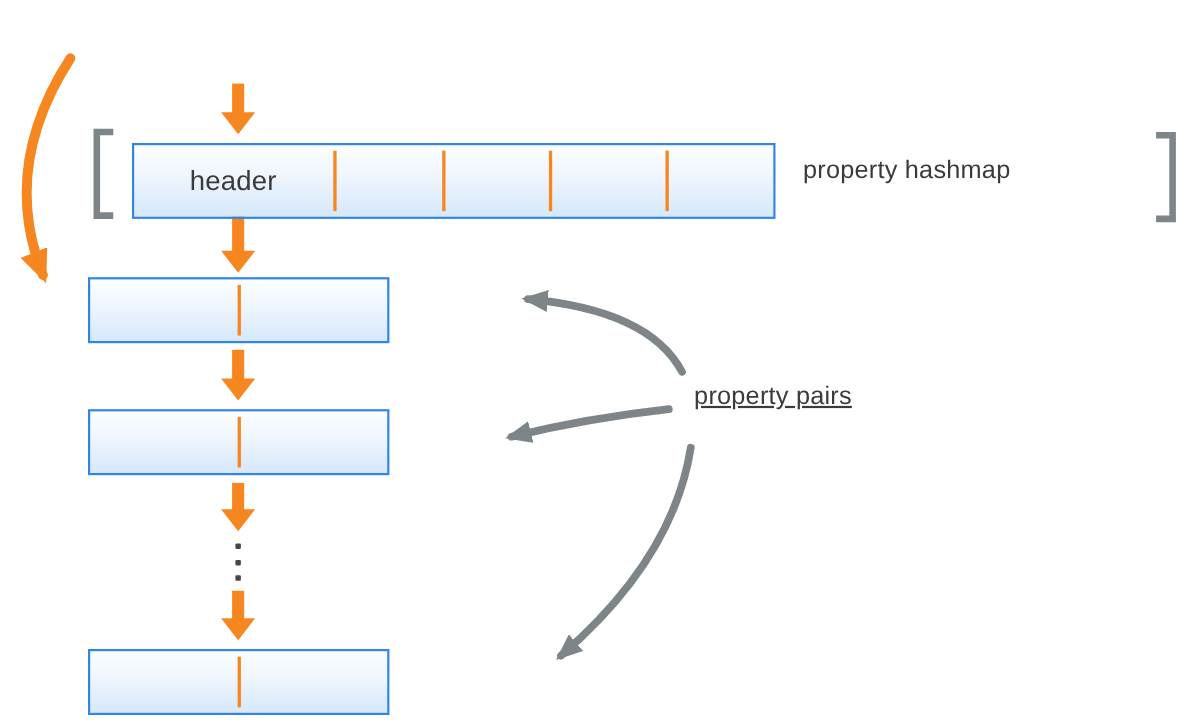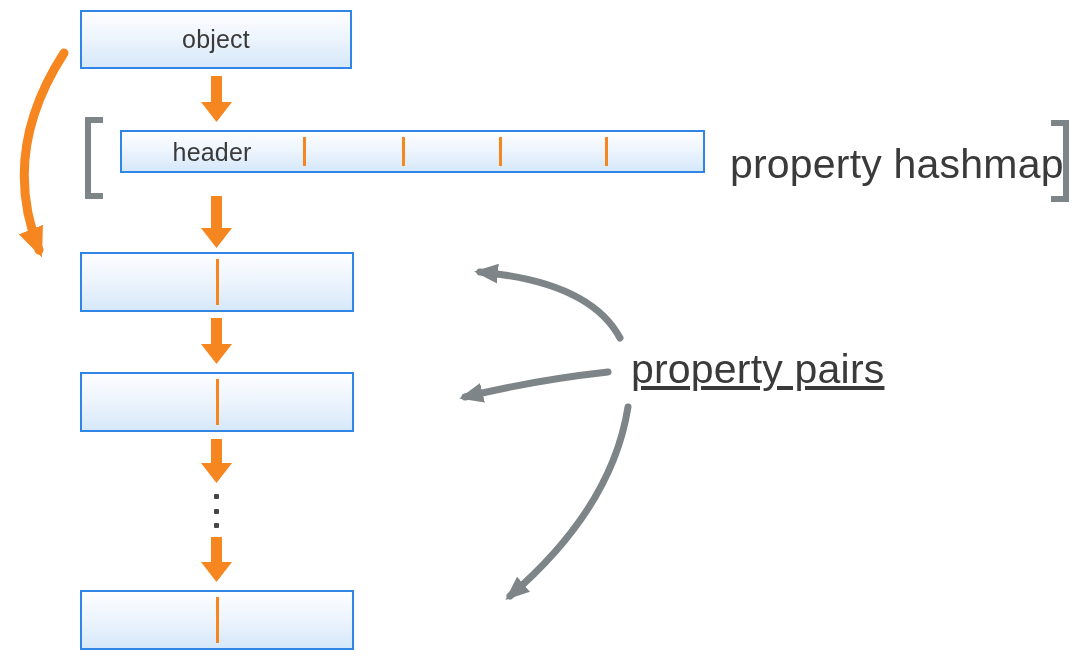"object" div.box { html: <div> <span>object</span> </div> -> none }
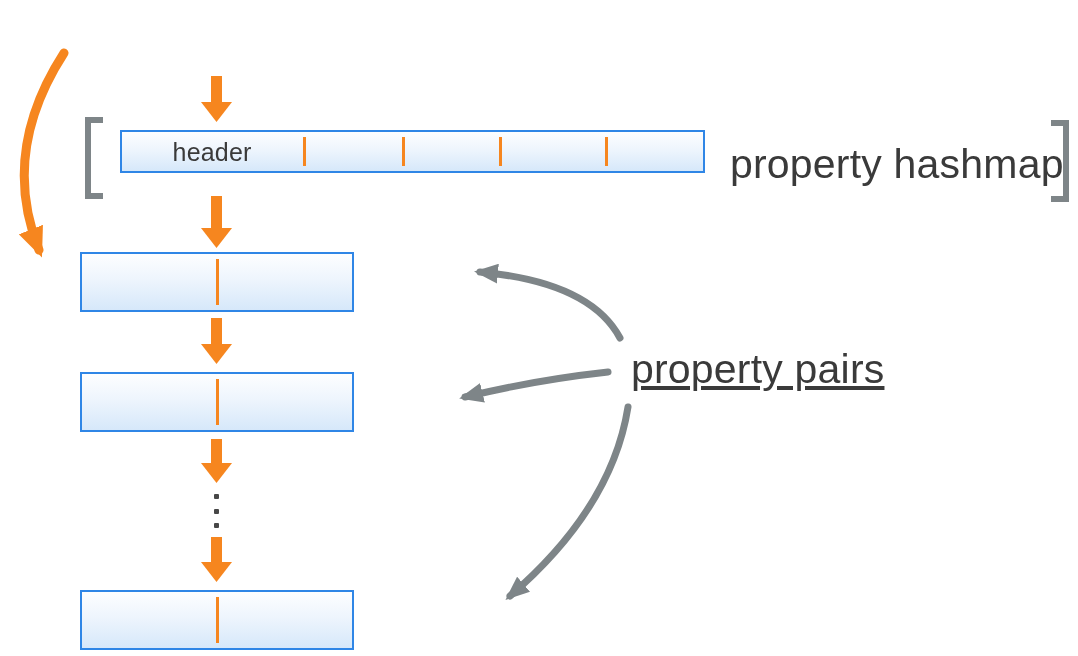"header" .header-box { height: 43px -> 69px }
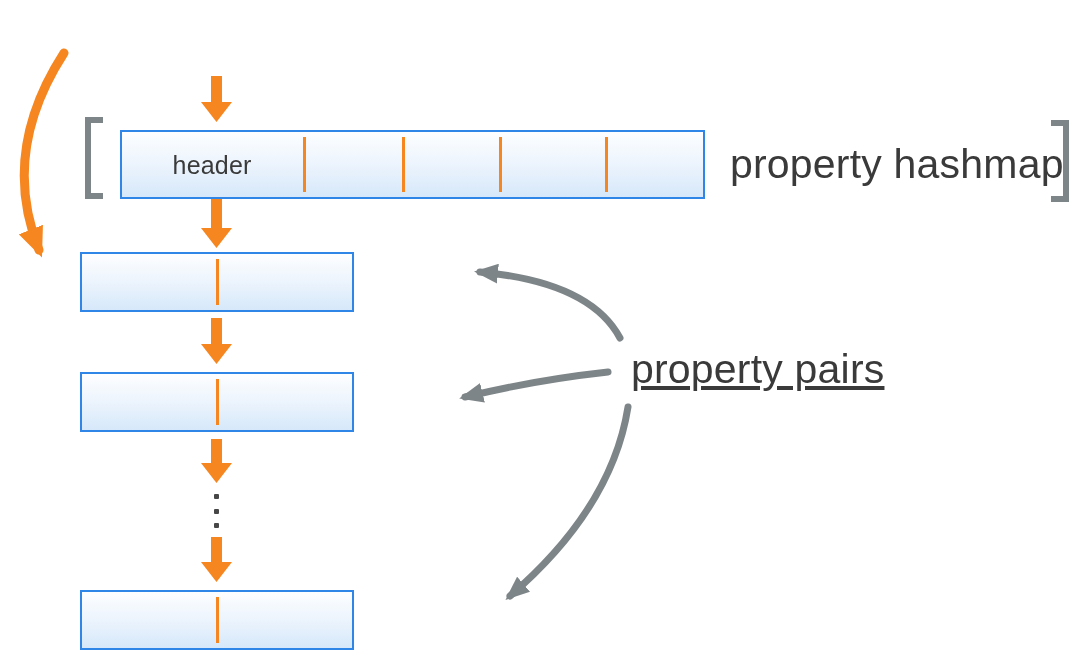"property hashmap" .big-label { font-size: 41px -> 23px }
